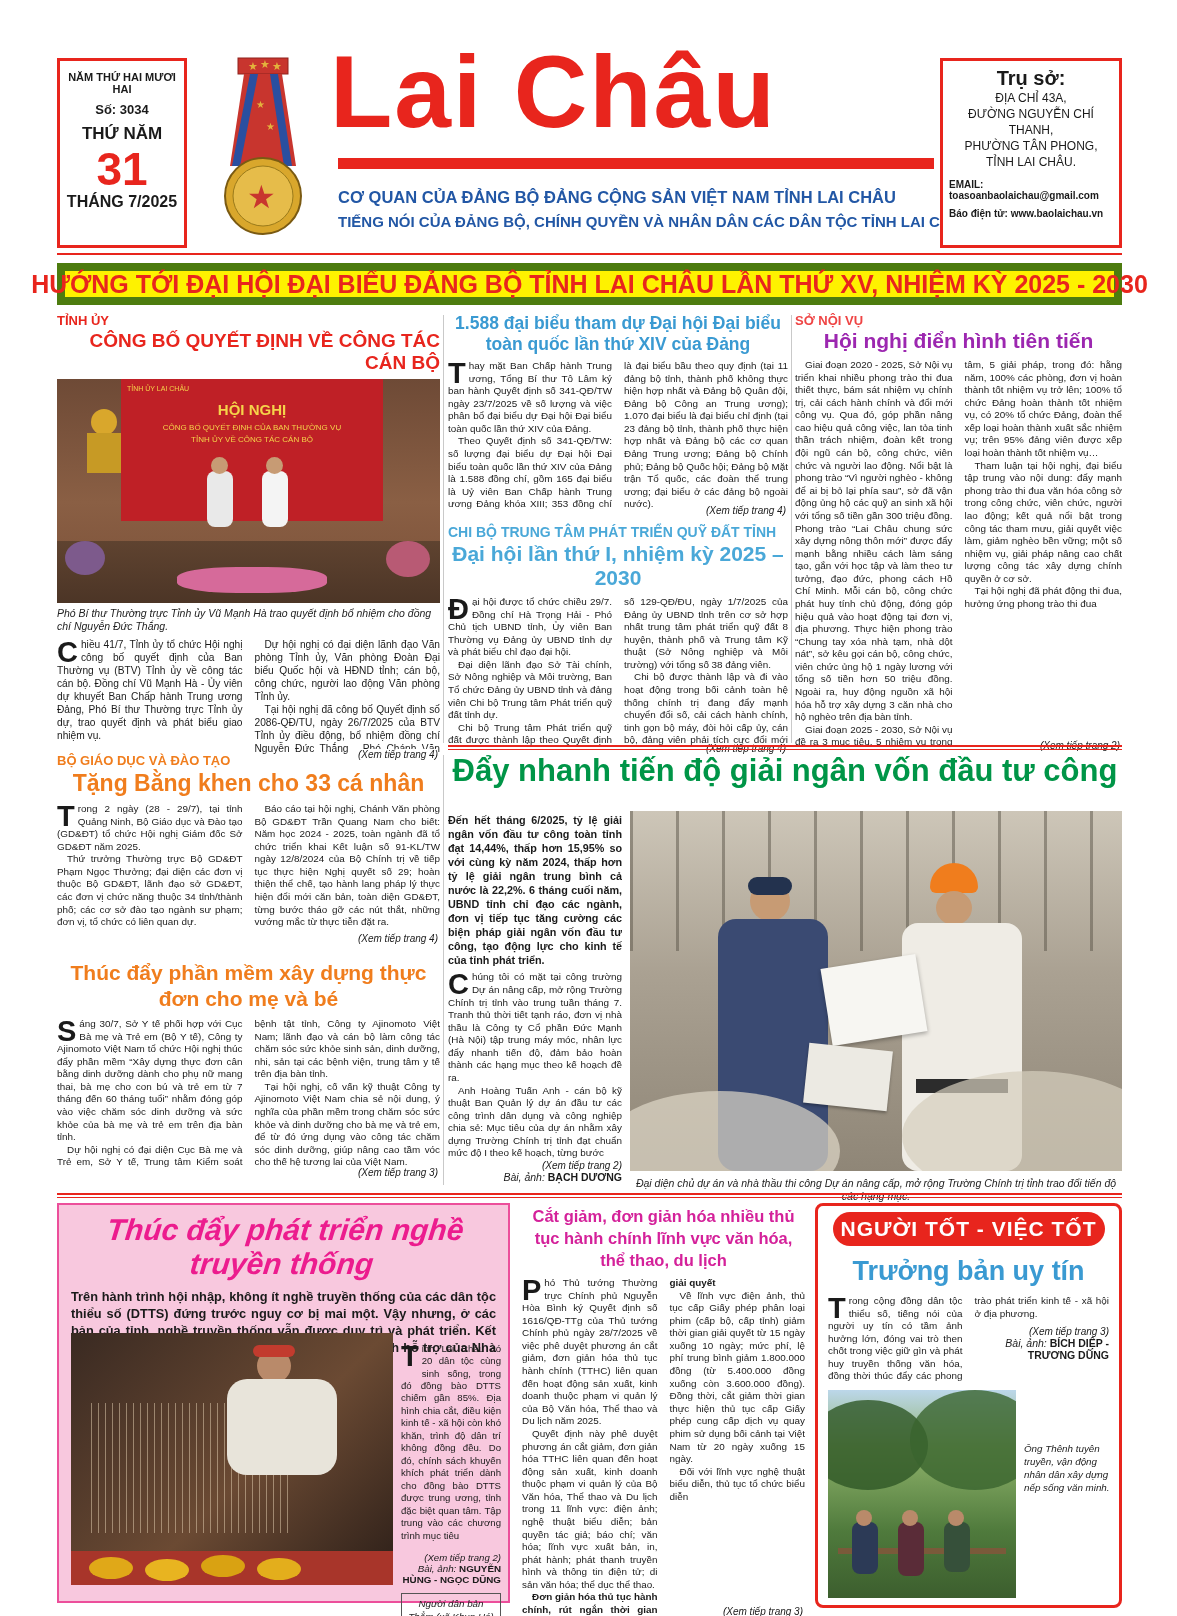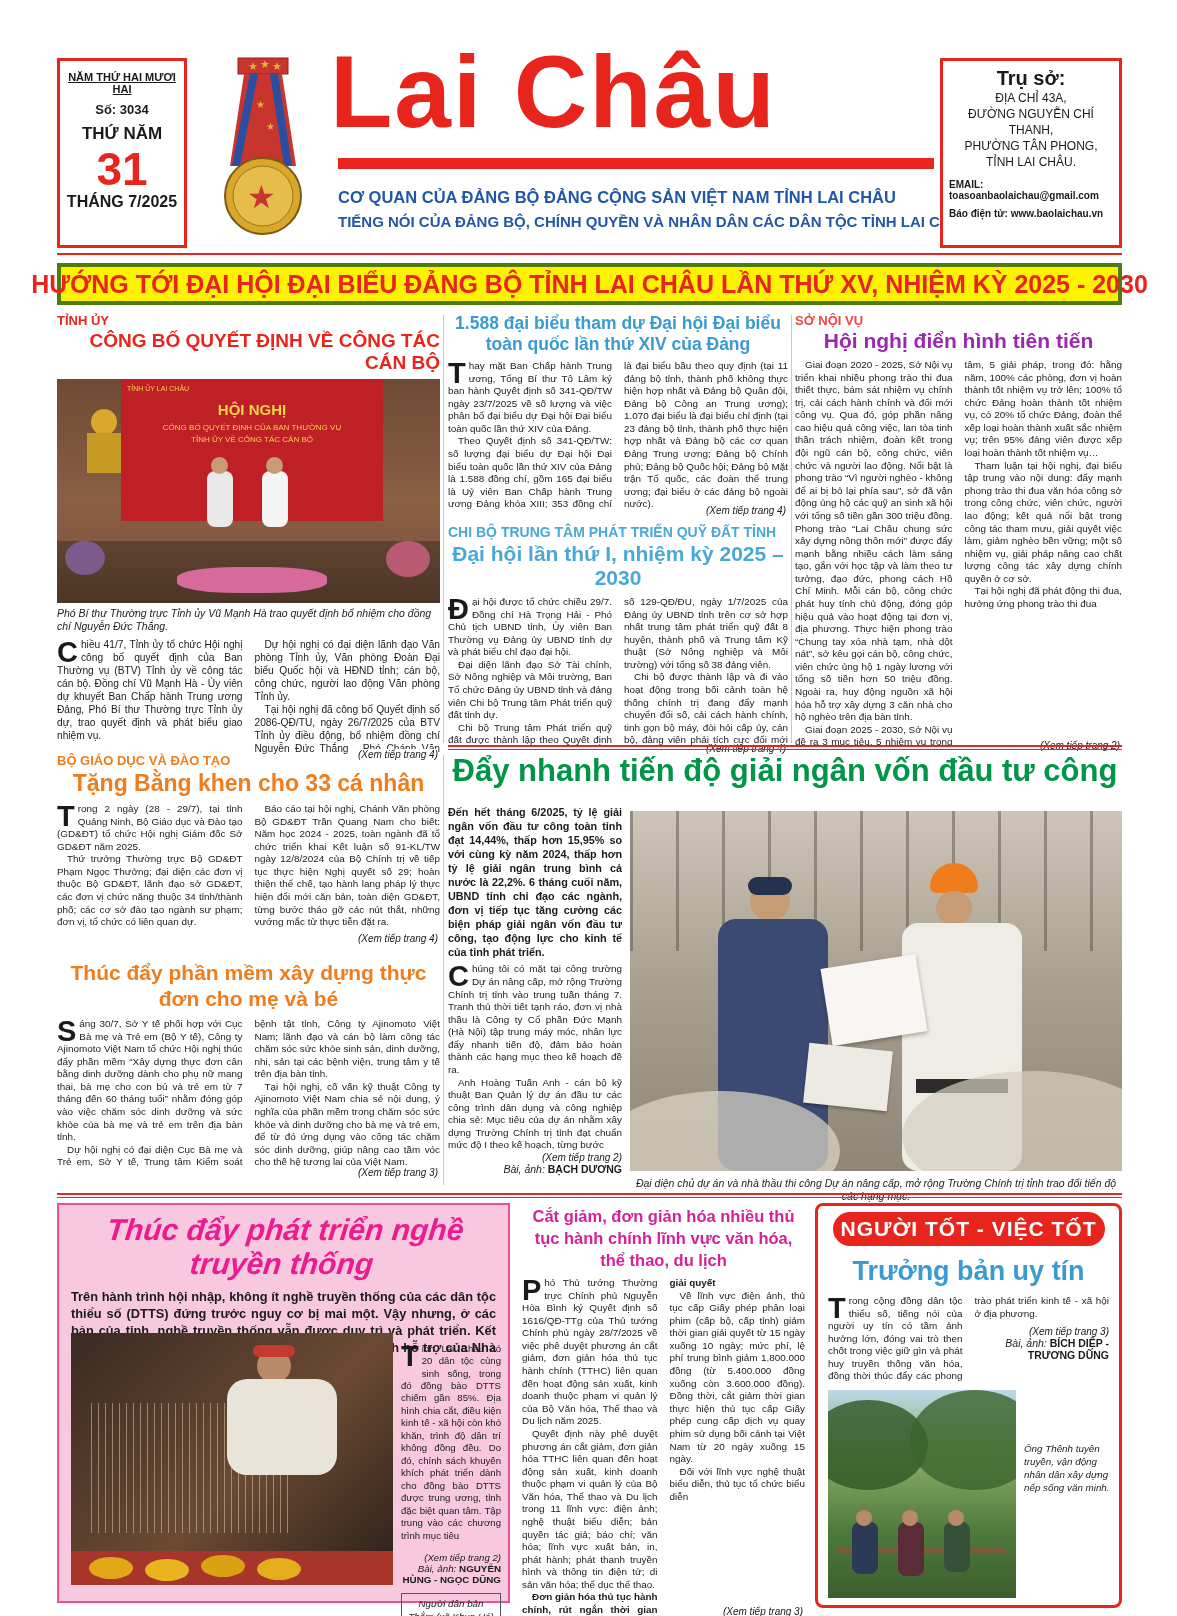"NĂM THỨ HAI MƯƠI HAI" #info-year { text-decoration: underline -> none }
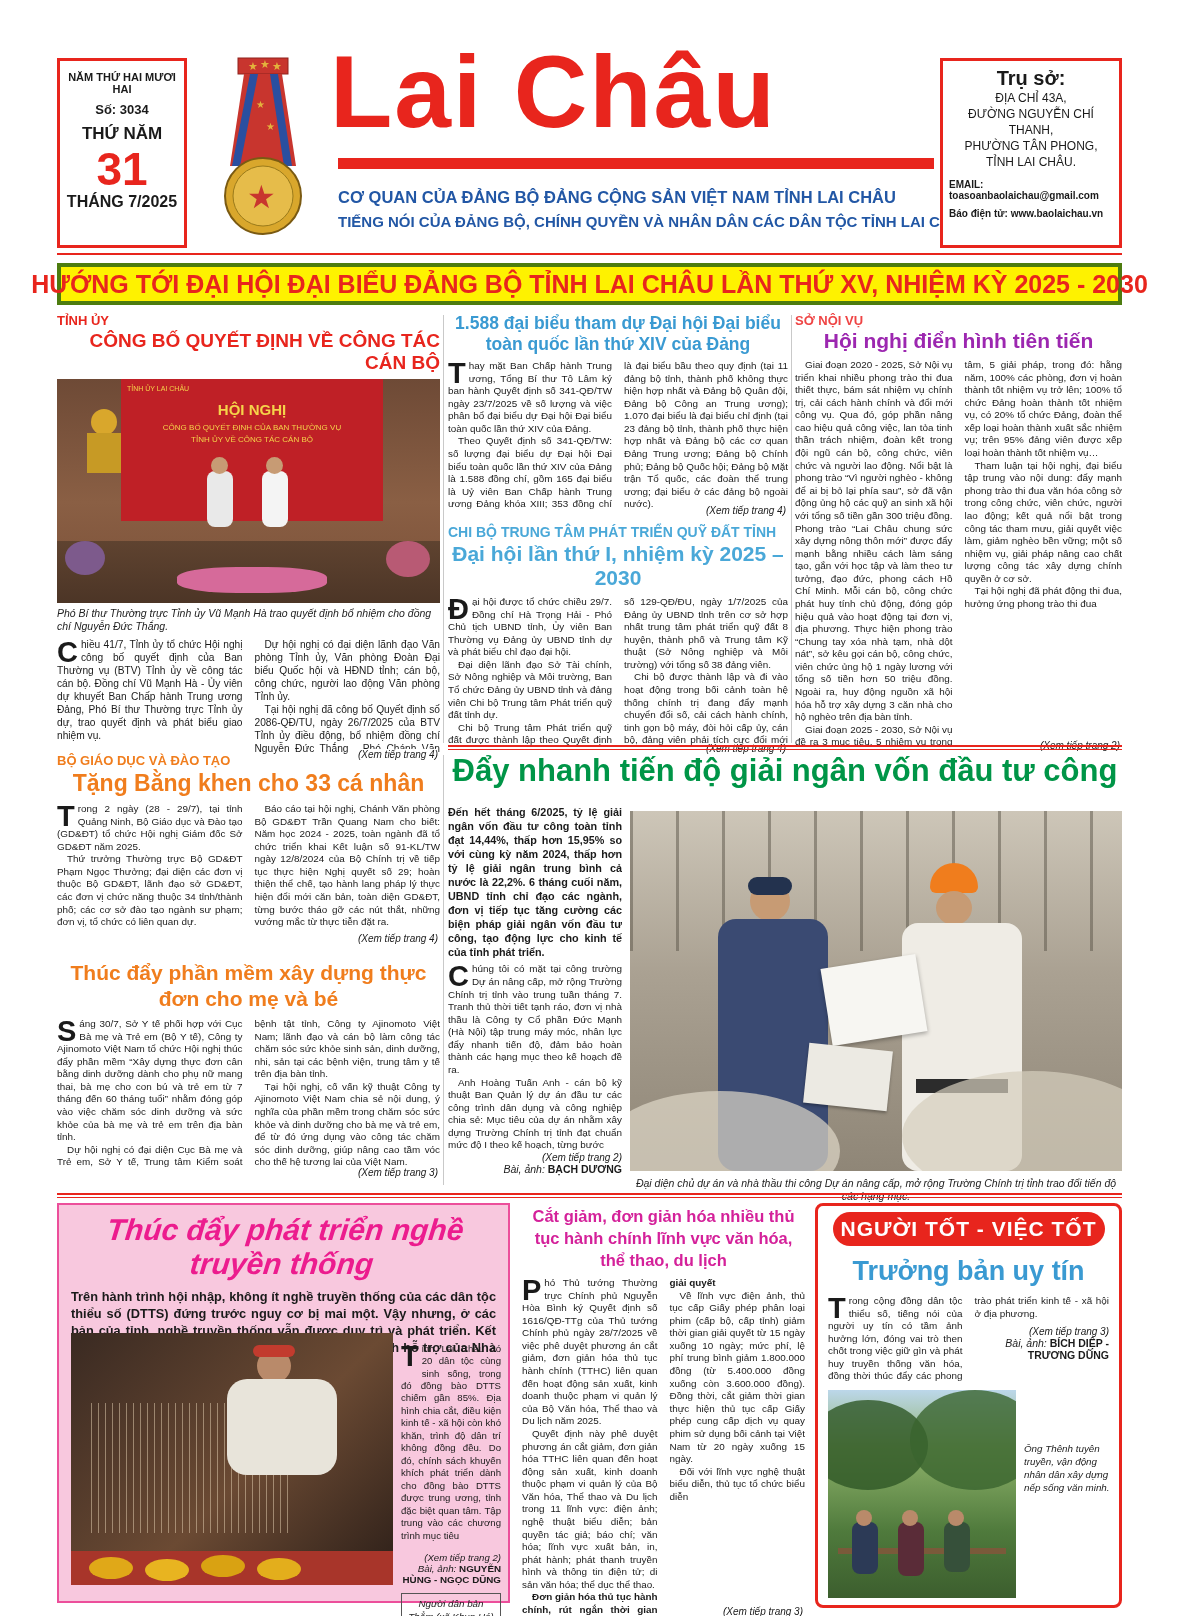"HƯỚNG TỚI ĐẠI HỘI ĐẠI" #banner { border: 4px solid #4d7c0f -> 8px solid #4d7c0f }
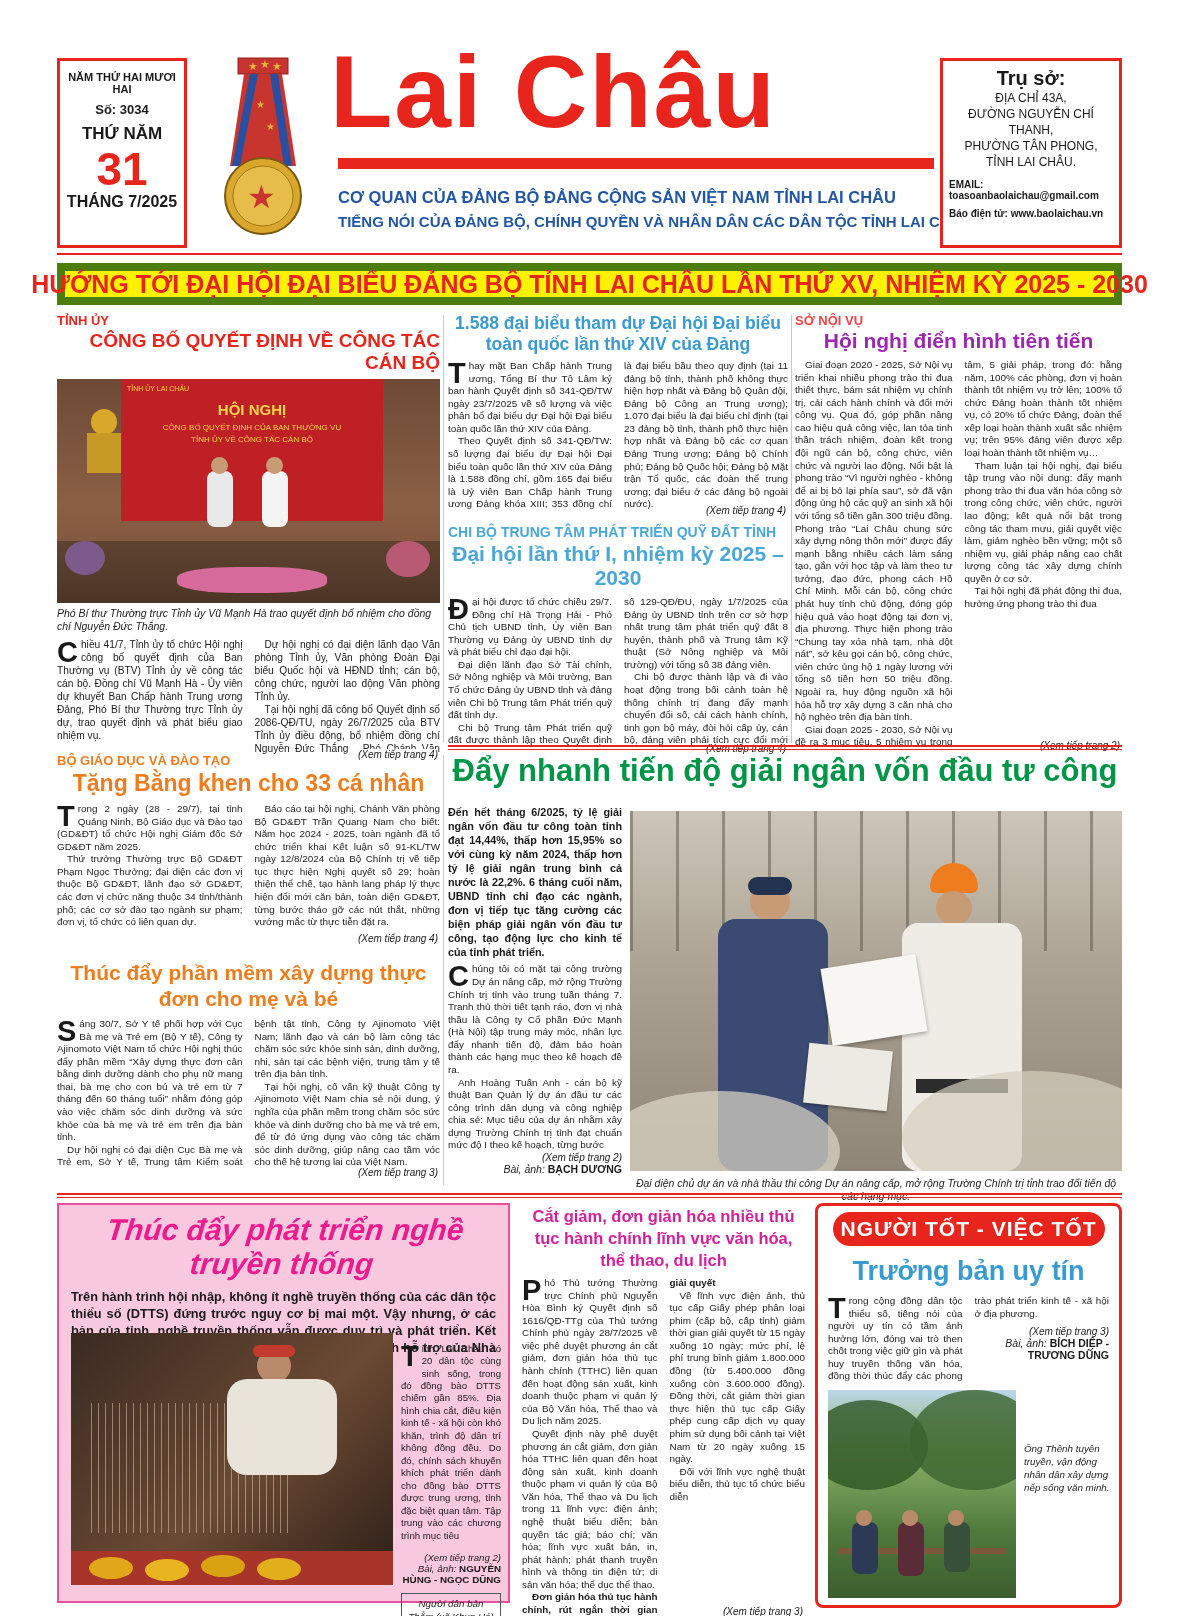"Đến hết tháng 6/2025, tỷ" div.col1 { top: 52px -> 60px }
